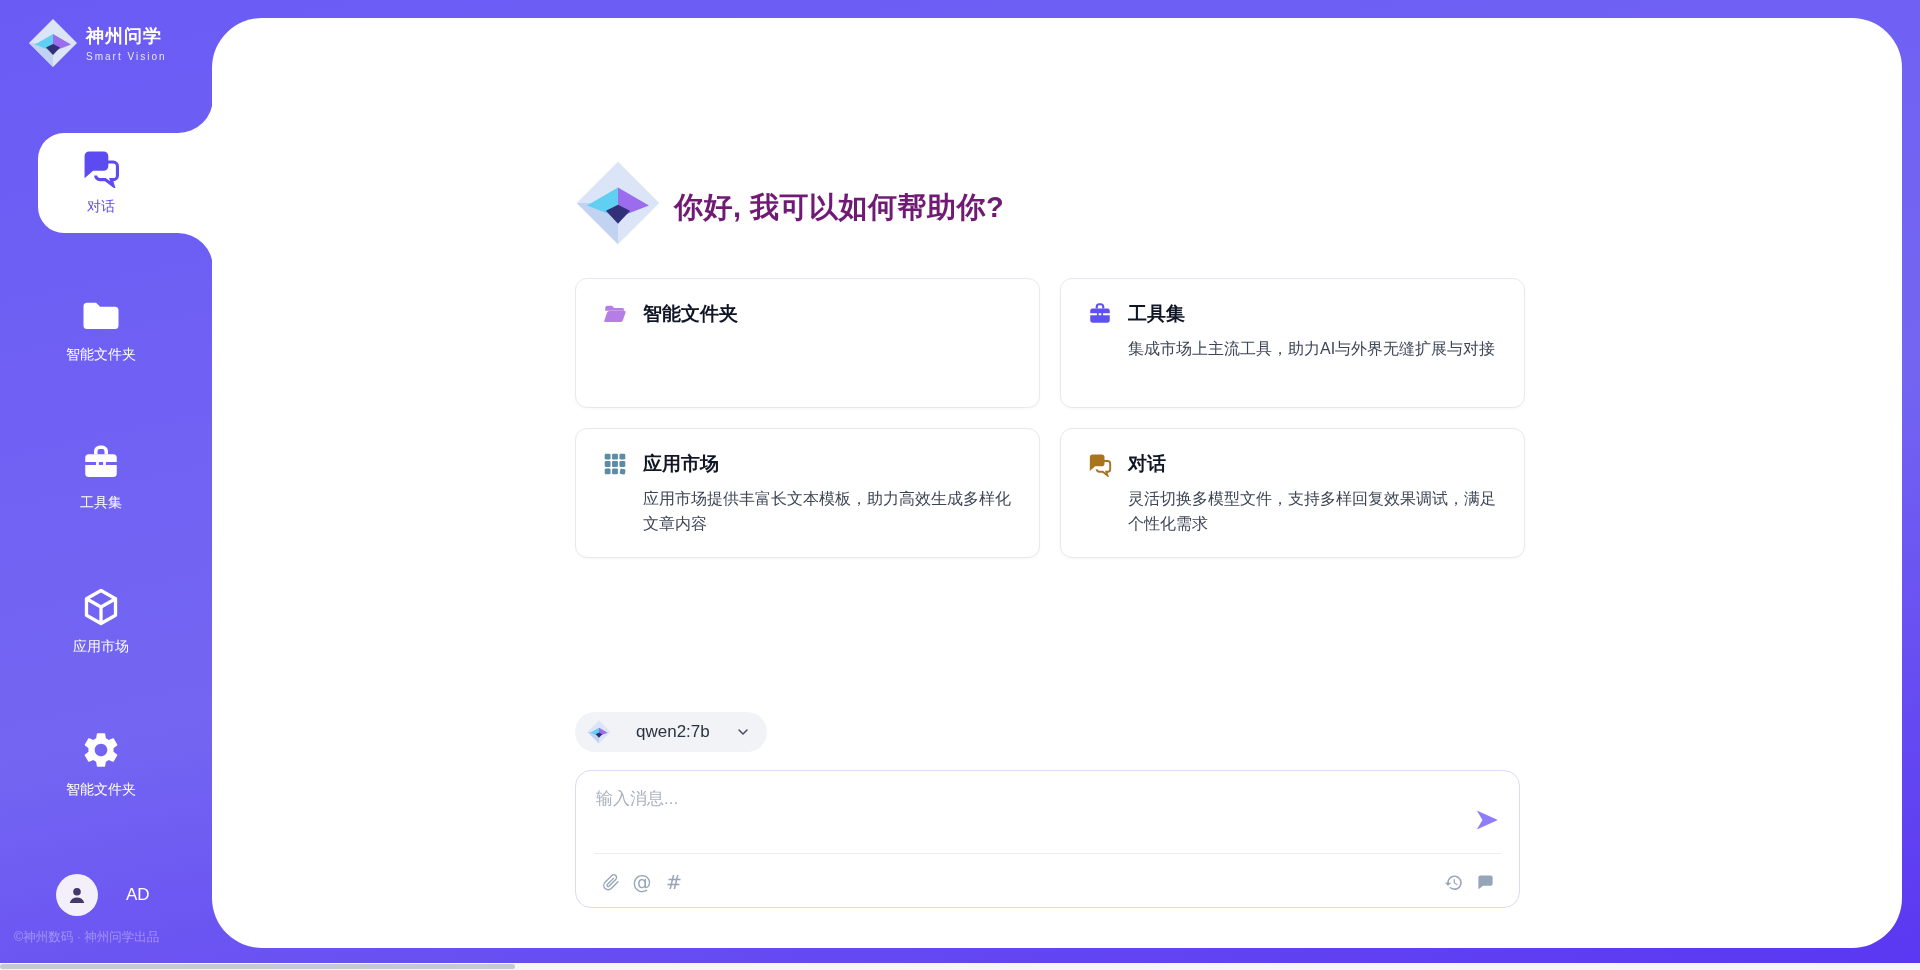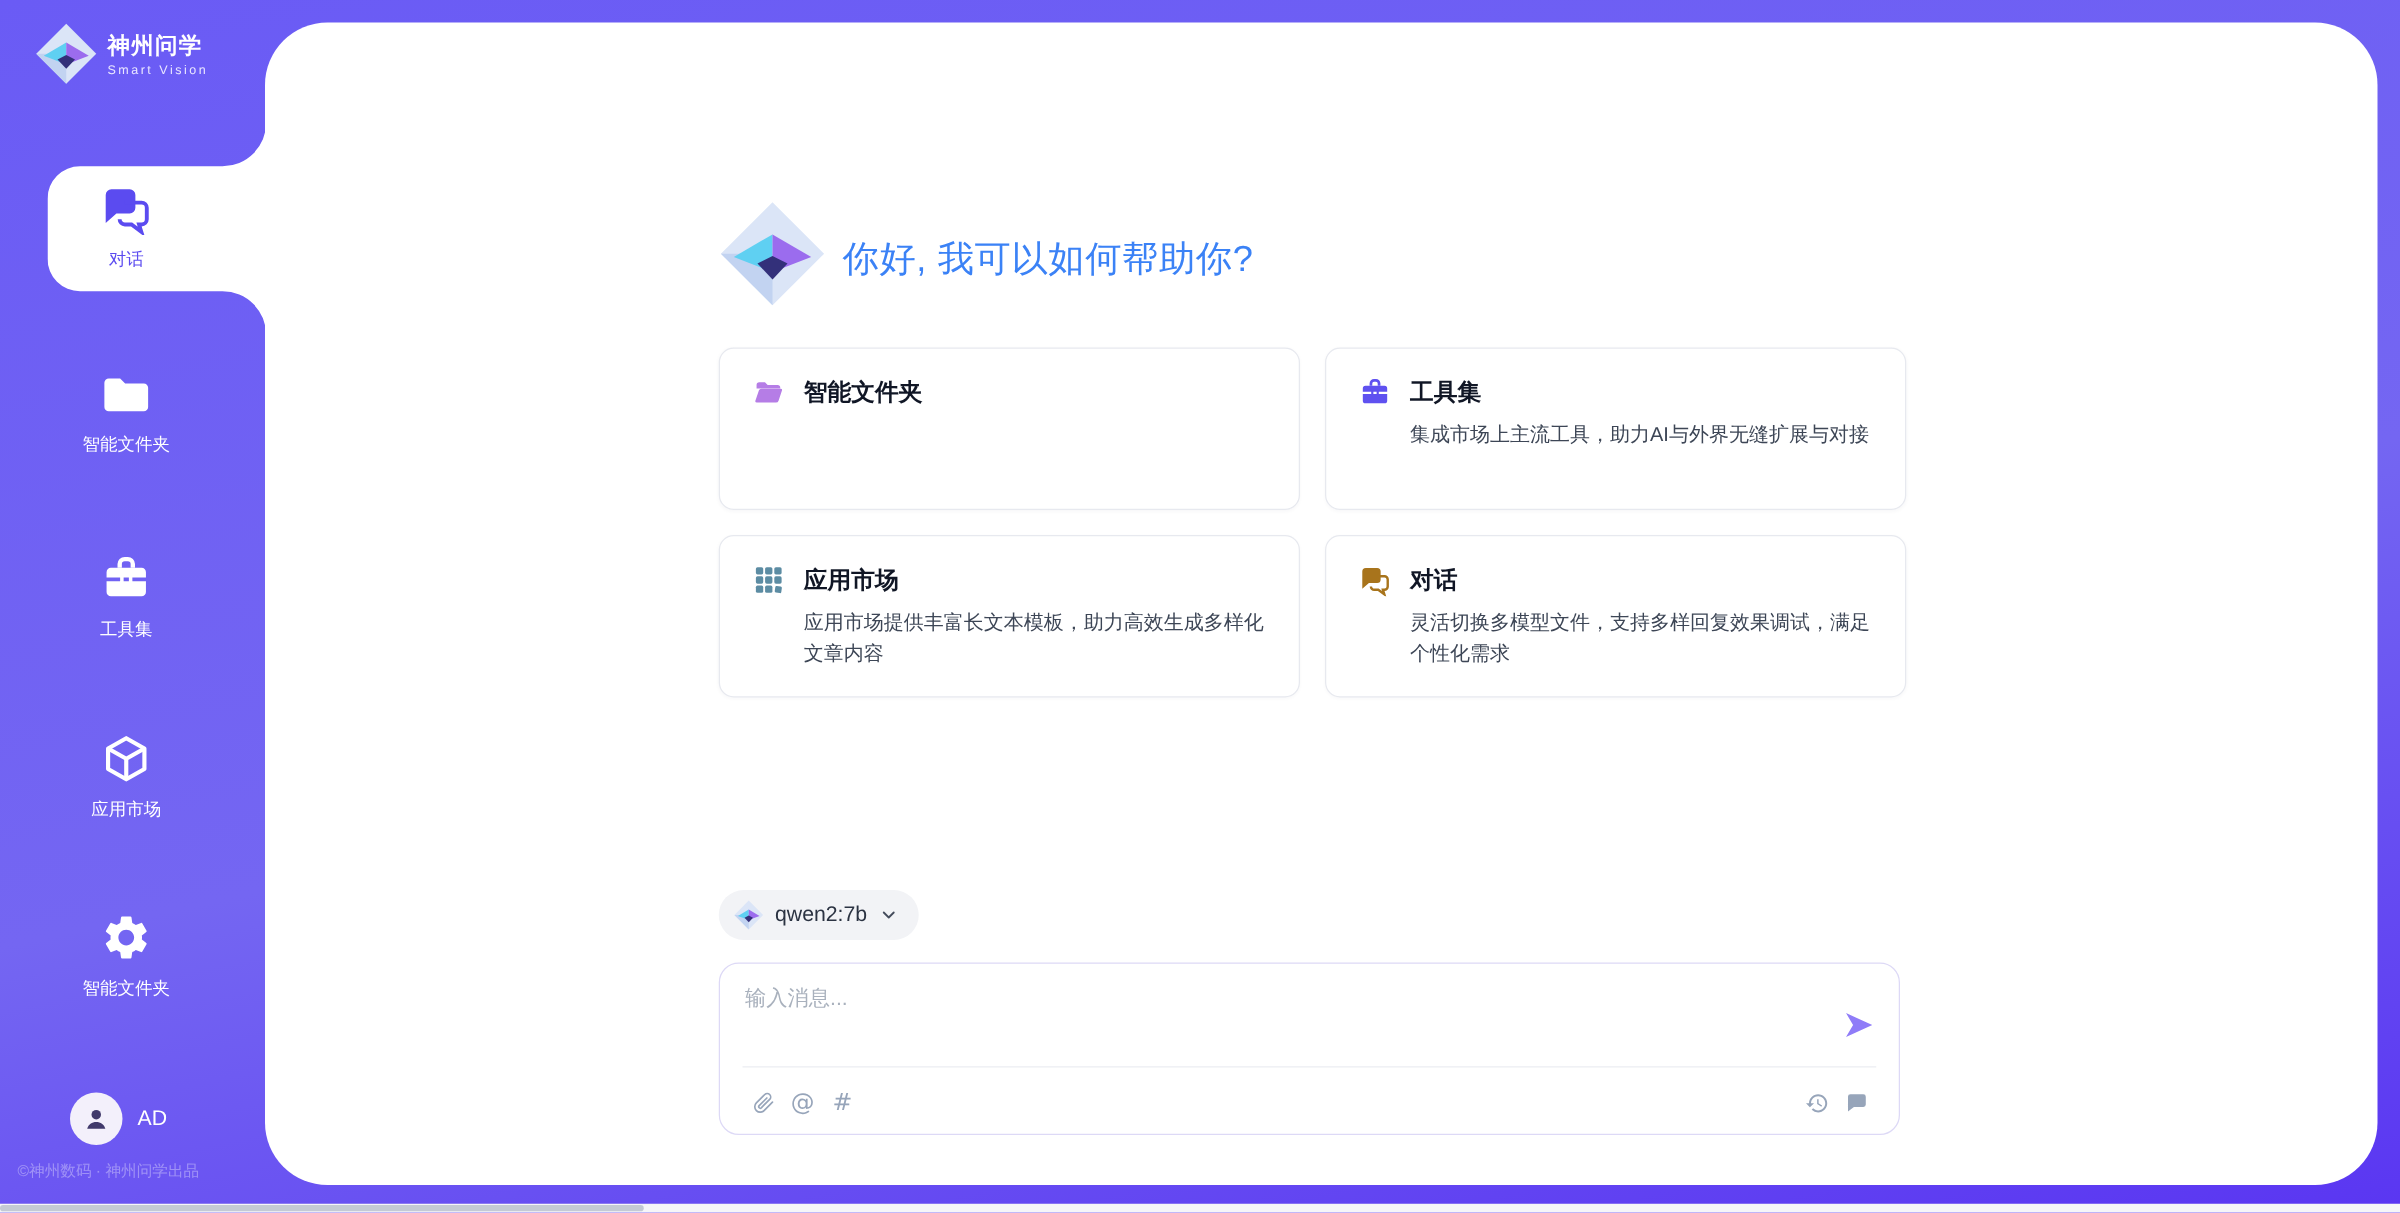"你好, 我可以如何帮助你?" .greet-title { color: #3b82f6 -> #701a75; font-weight: normal -> bold }
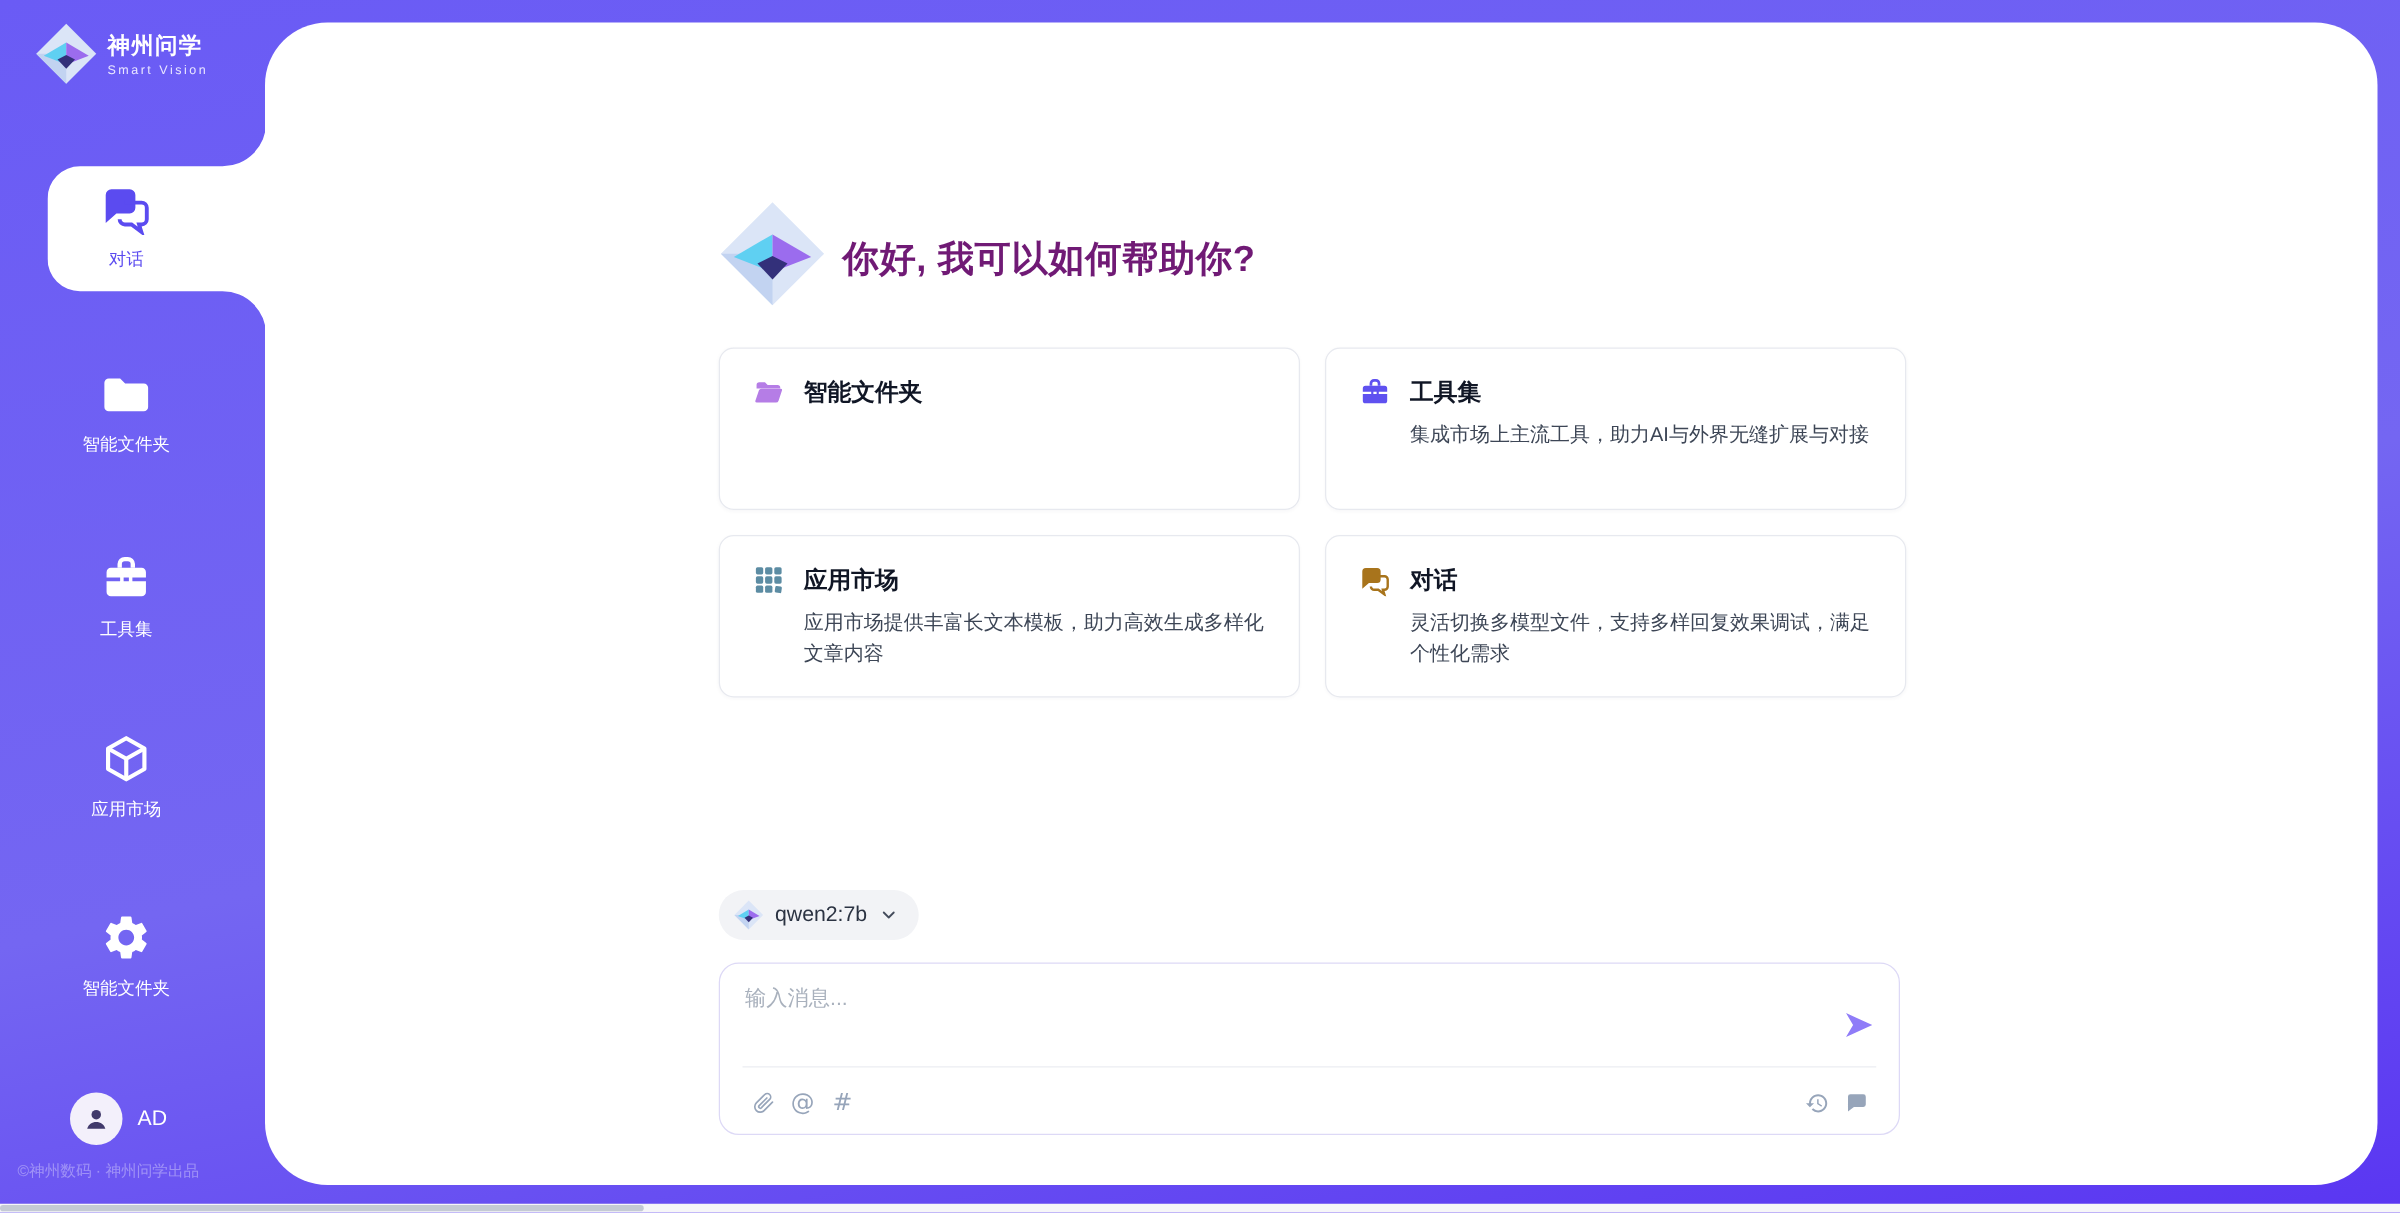"qwen2:7b" .model-pill { gap: 9px -> 25px }
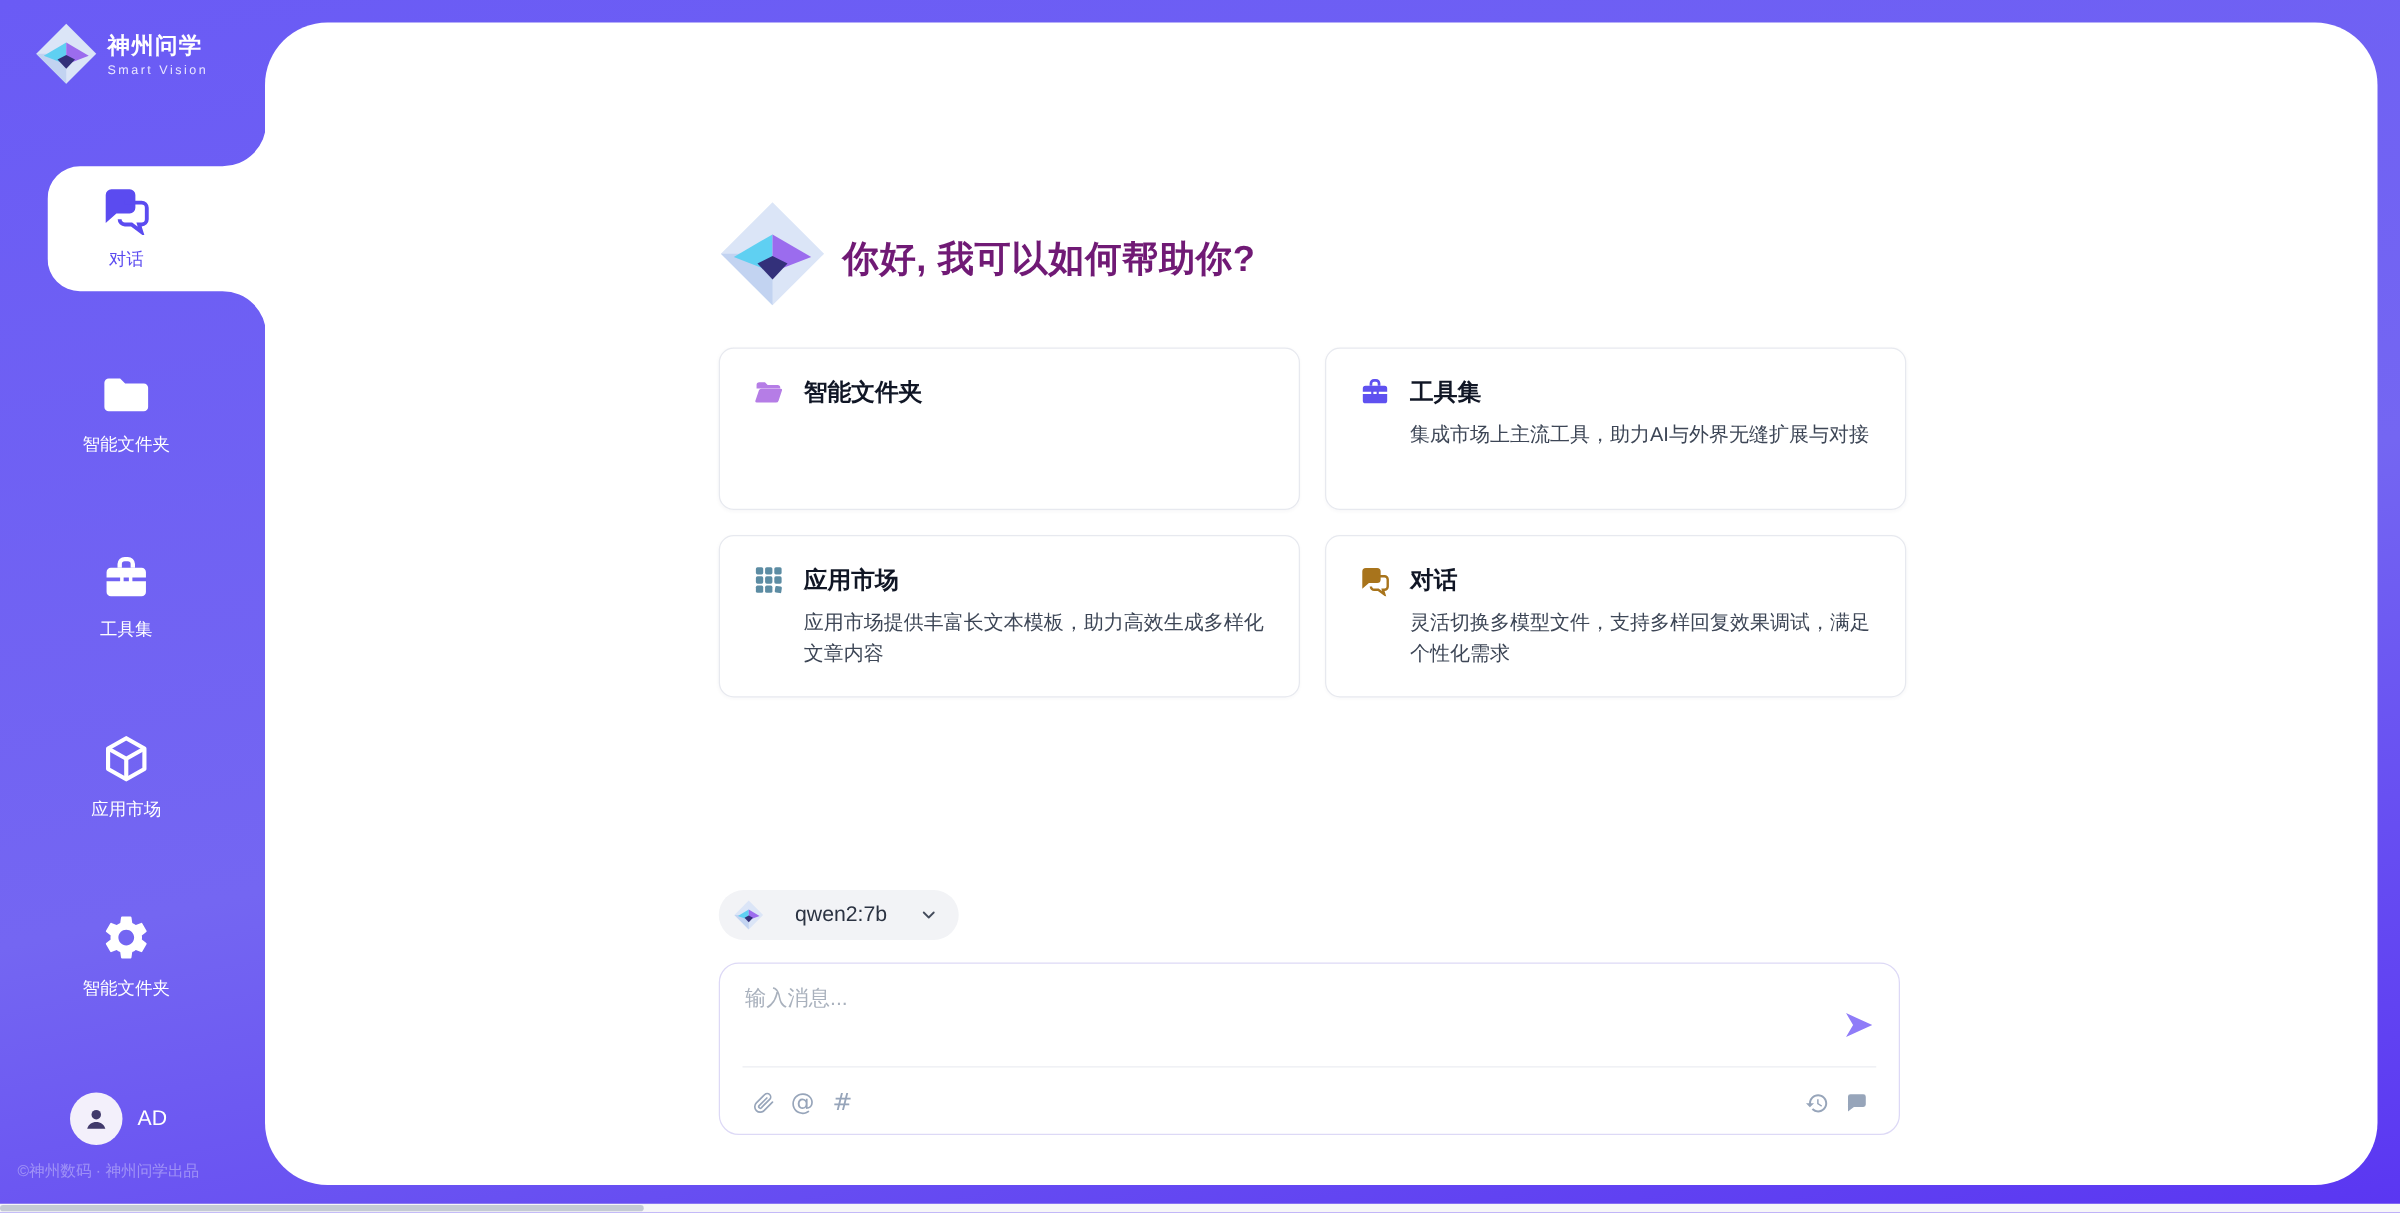"AD" .user-row { gap: 12px -> 28px }
